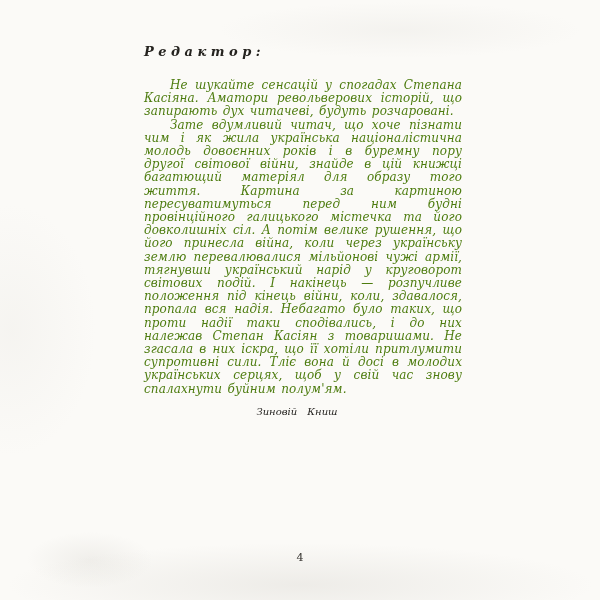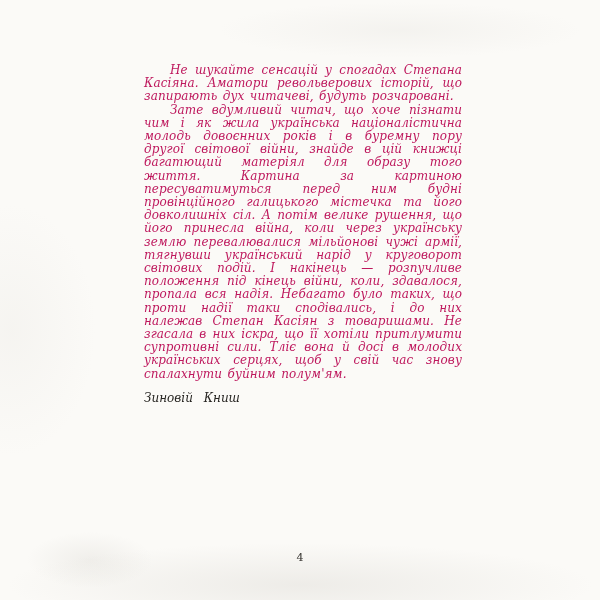"Редактор:" div.editor-header { html: none -> <div>Редактор:</div> }
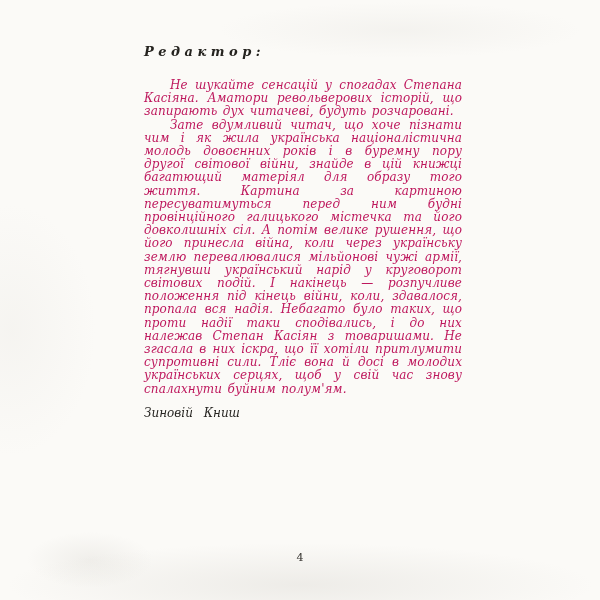"Не шукайте сенсацій у спогадах" .para { color: #be185d -> #4d7c0f }
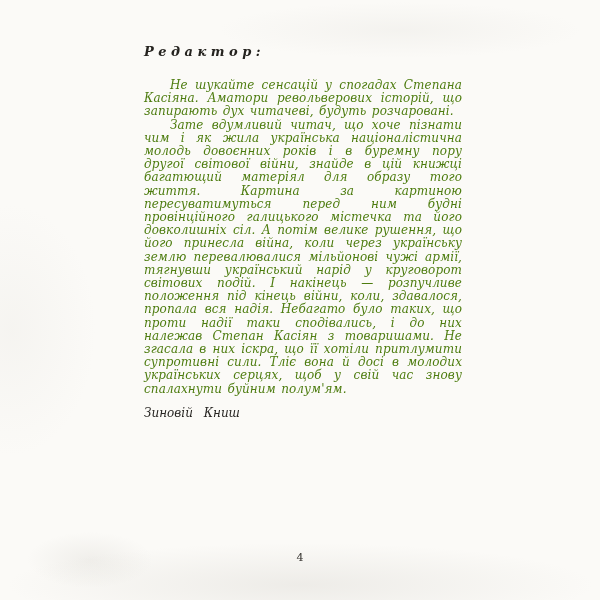"Зиновій Книш" .signature { font-size: 12px -> 10px; text-align: left -> center }
